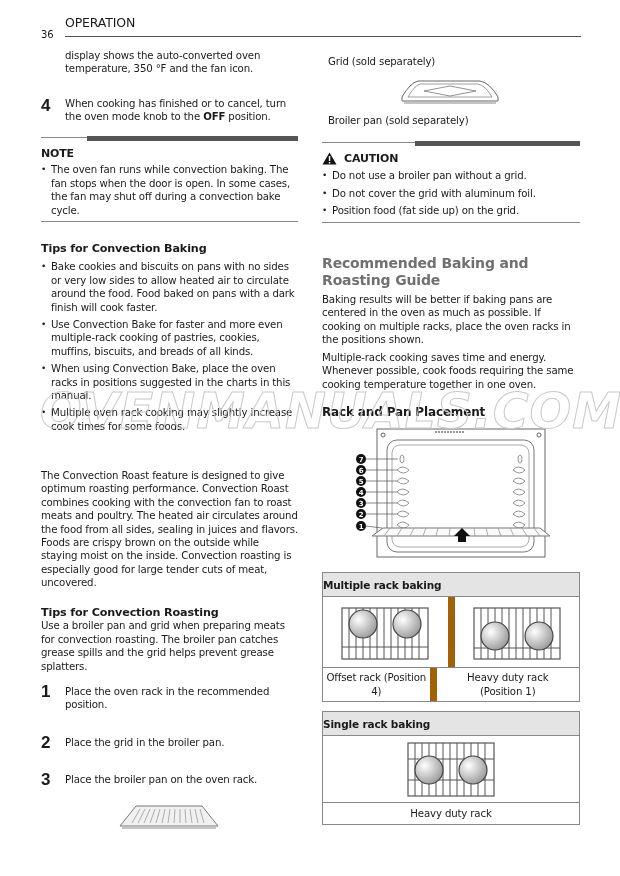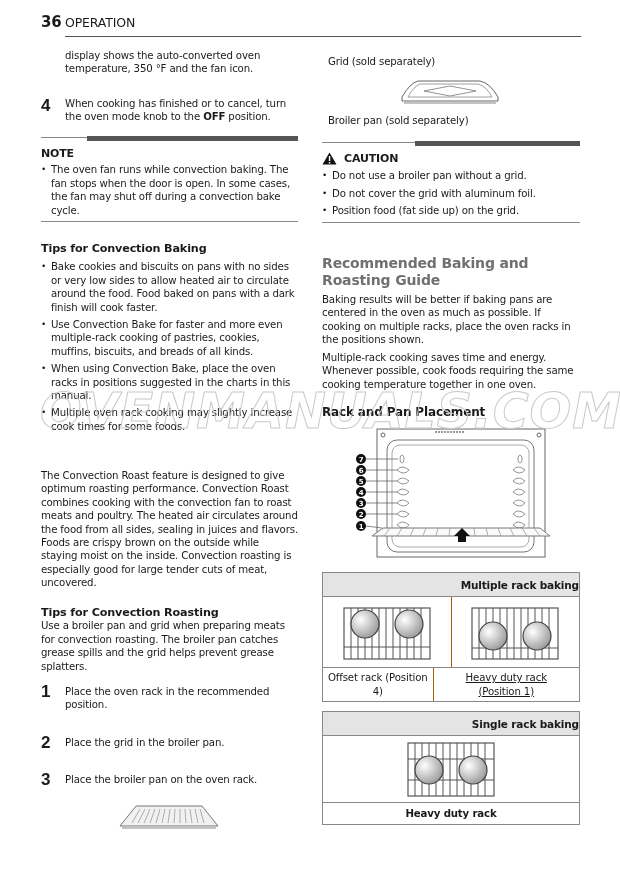"36" .header .num { font-size: 15px -> 10px; font-weight: bold -> normal; top: 0 -> 12px }
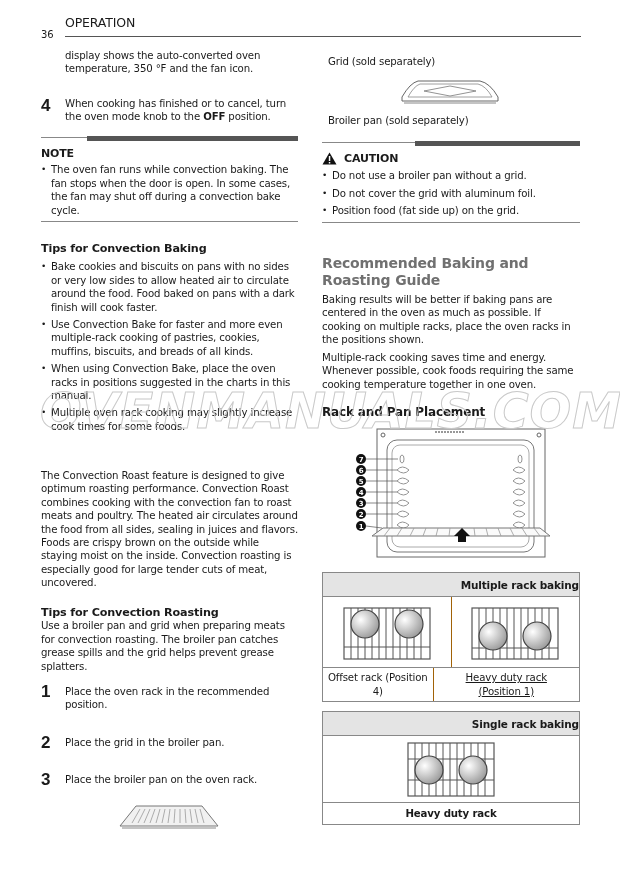"Multiple rack baking" .tbl .th { text-align: right -> left }
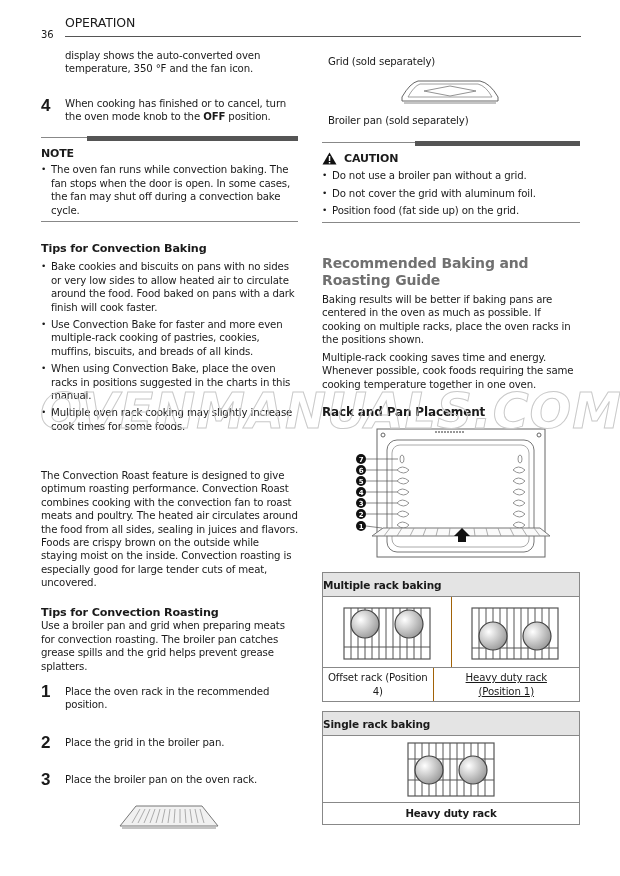"Heavy duty rack (Position 1)" .tbl .cell + .cell { border-left: 1px solid #a16207 -> 7px solid #a16207; text-decoration: underline -> none }
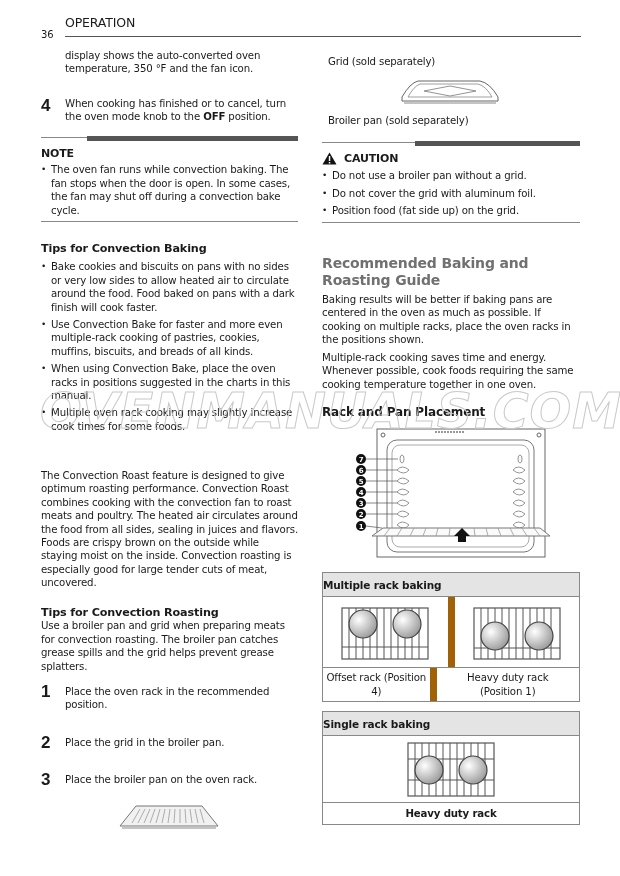"Heavy duty rack" div.row { font-weight: bold -> none }
